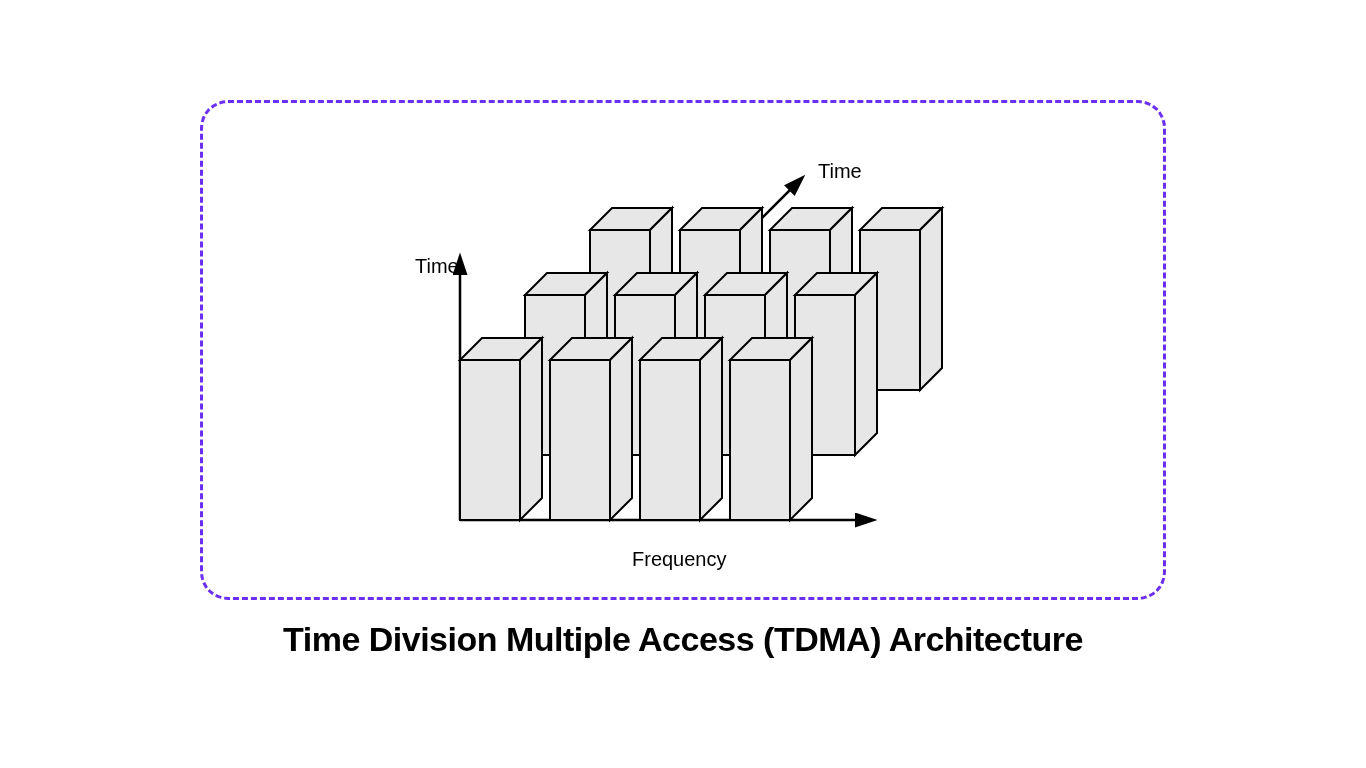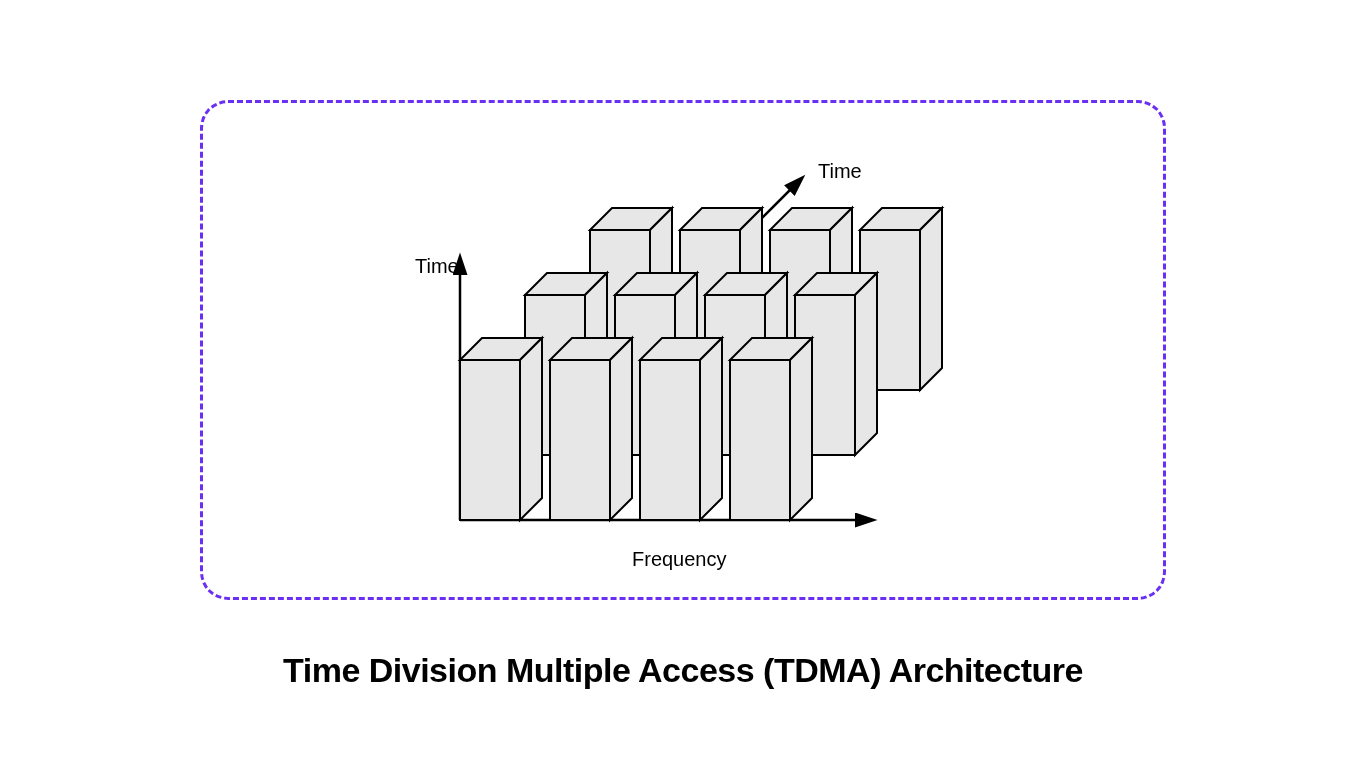"Time Division Multiple Access (TDMA)" .caption { margin-top: 31px -> none }
